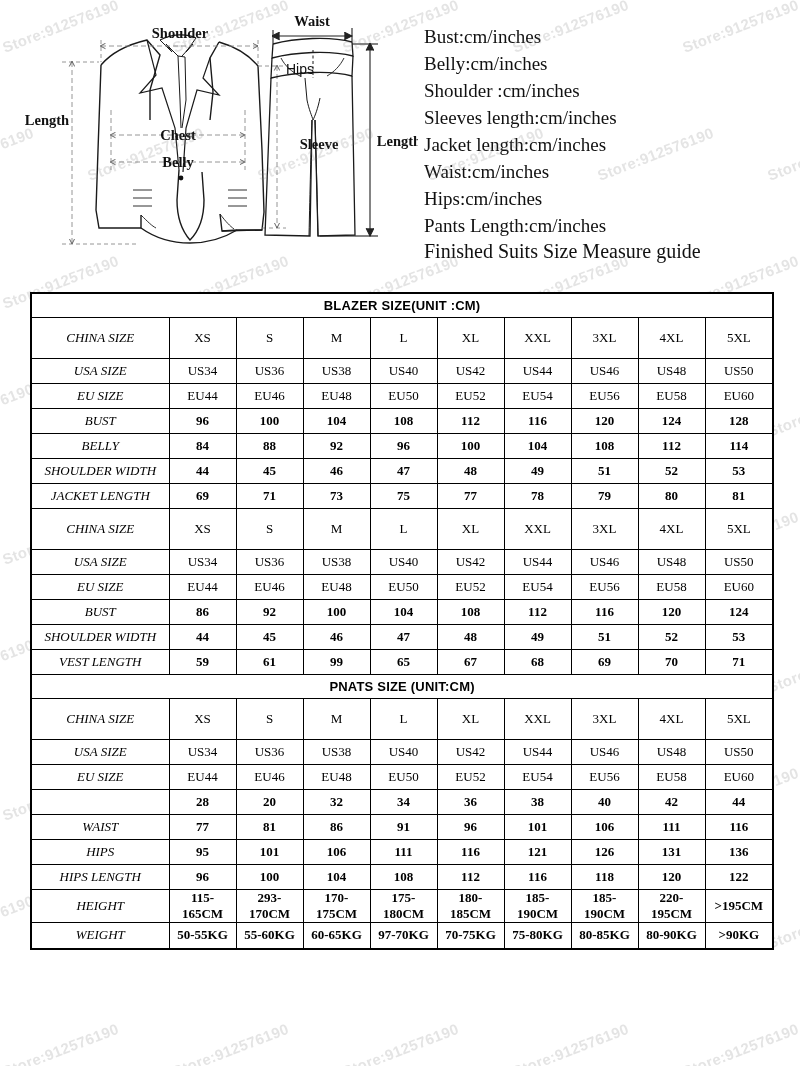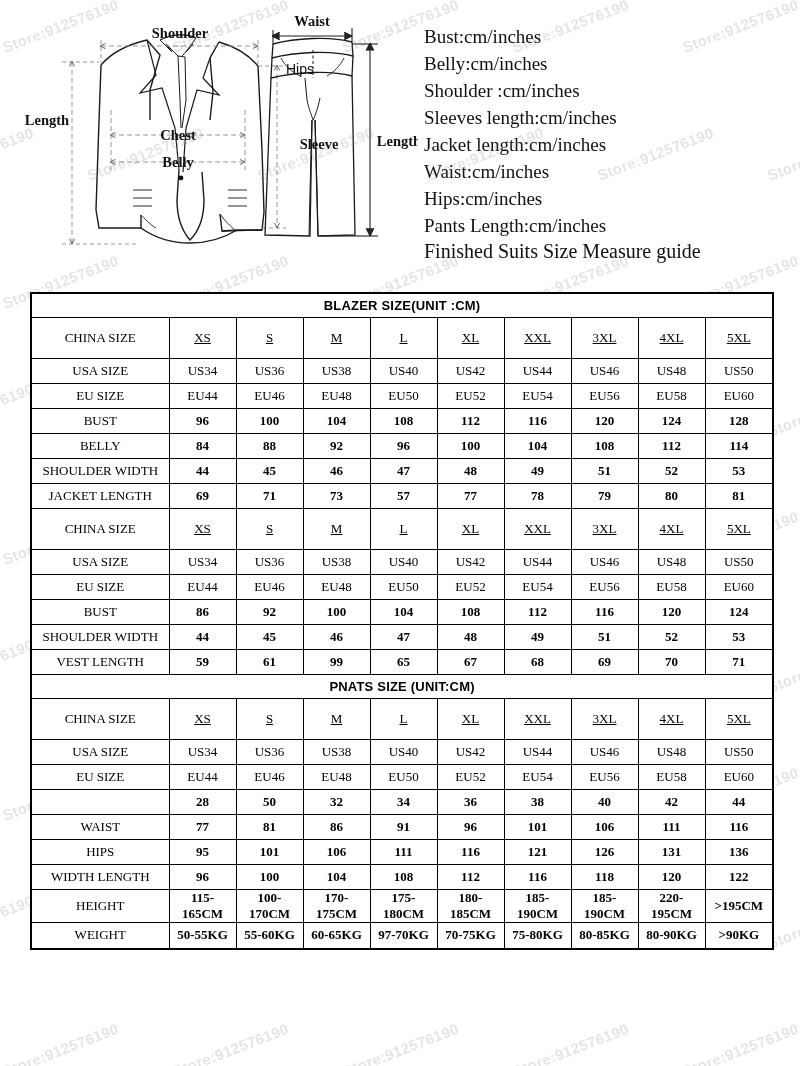"CHINA SIZE" td.lbl { font-style: none -> italic }
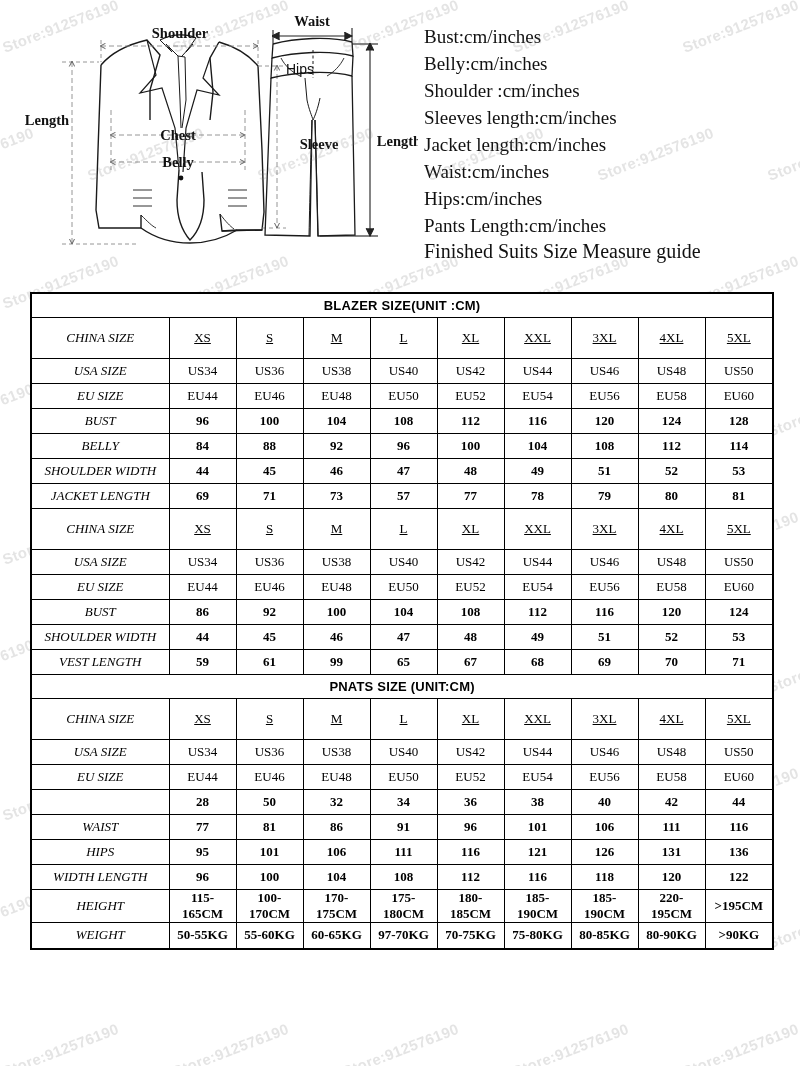"XS" td.y { text-decoration: underline -> none }
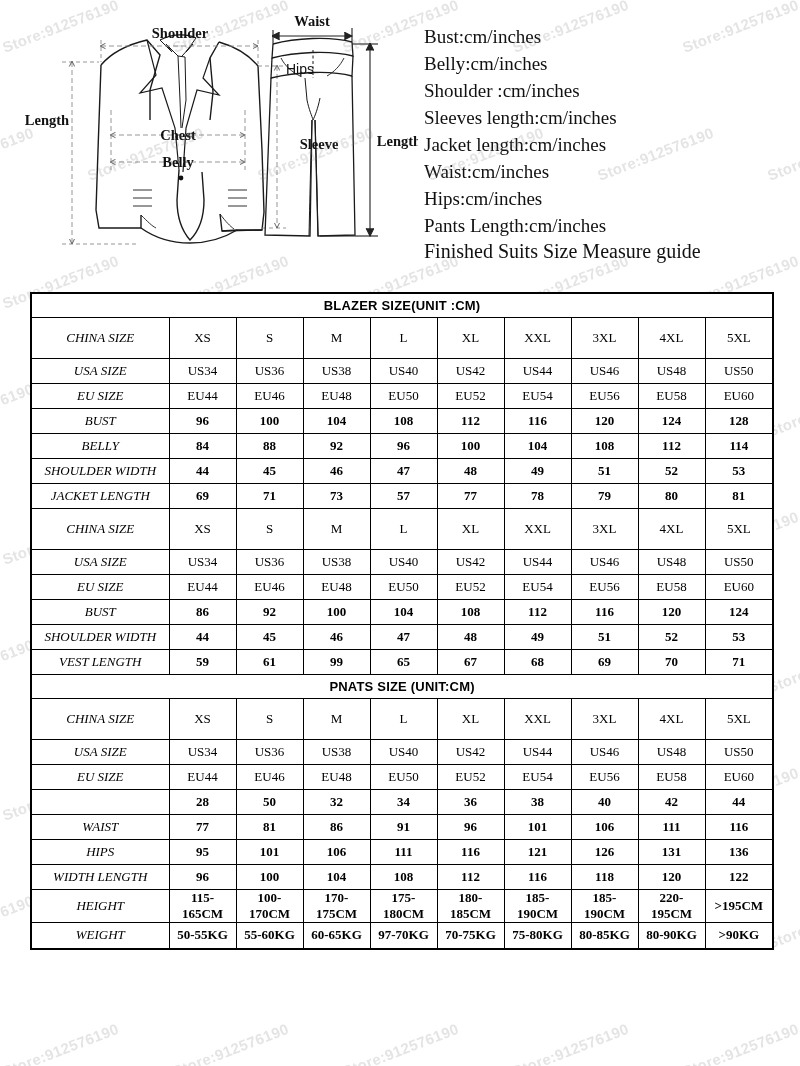"57" td.val { text: 57 -> 75 }
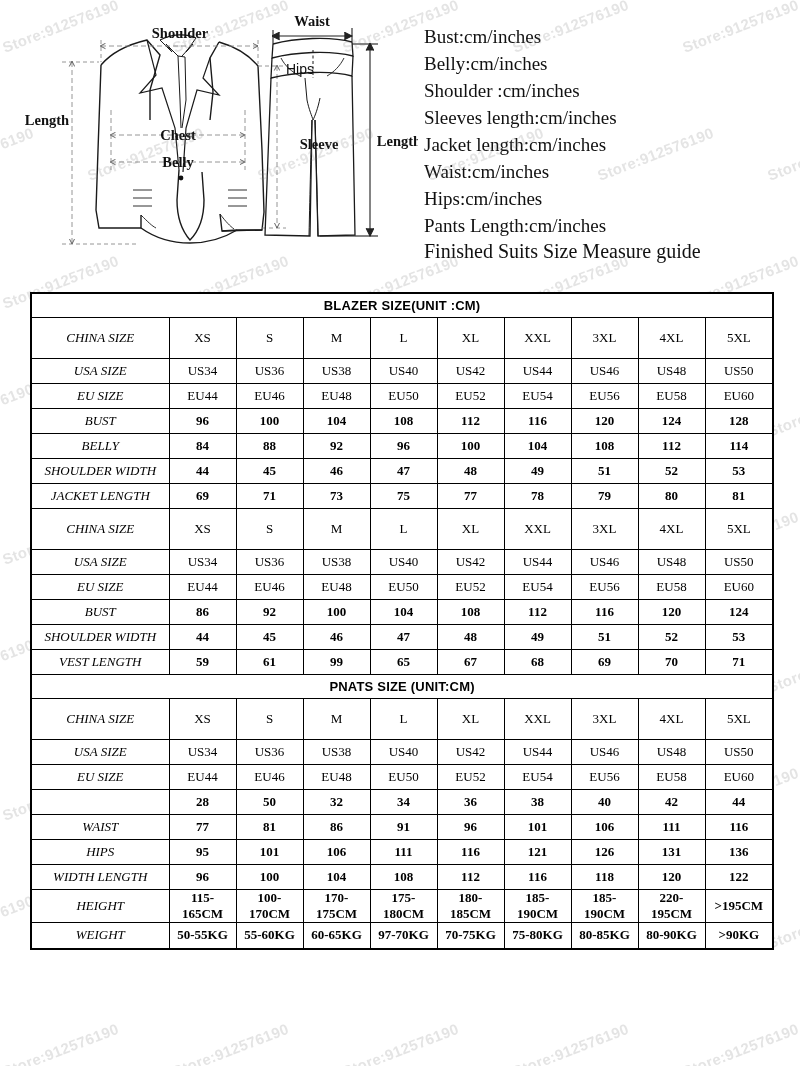"50" td.val { text: 50 -> 20 }
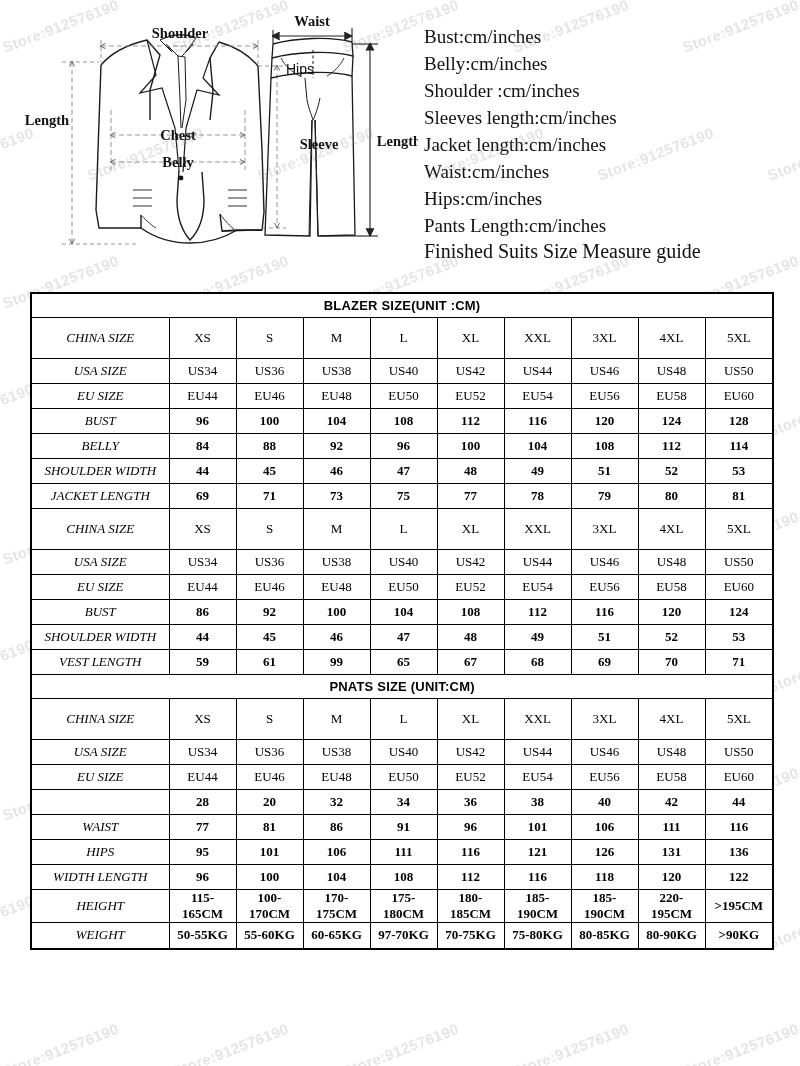"WIDTH LENGTH" td.lbl { text: WIDTH -> HIPS }
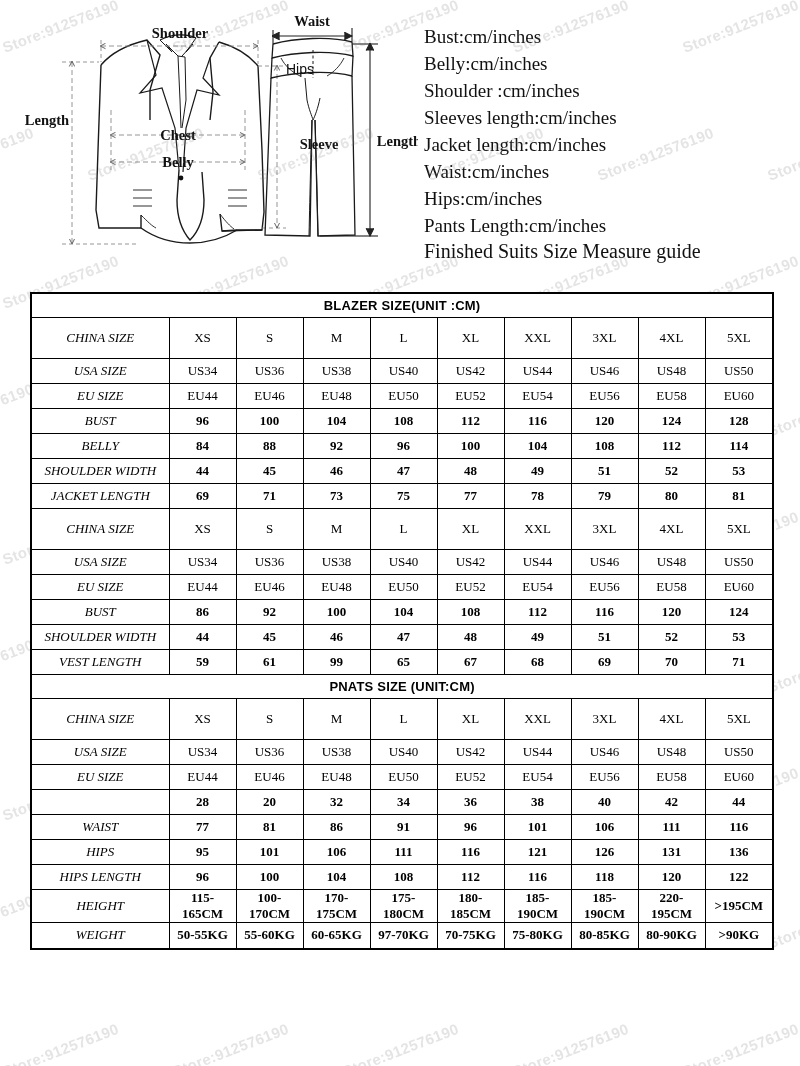"100-170CM" td.val-sm { text: 100-170CM -> 293-170CM }
